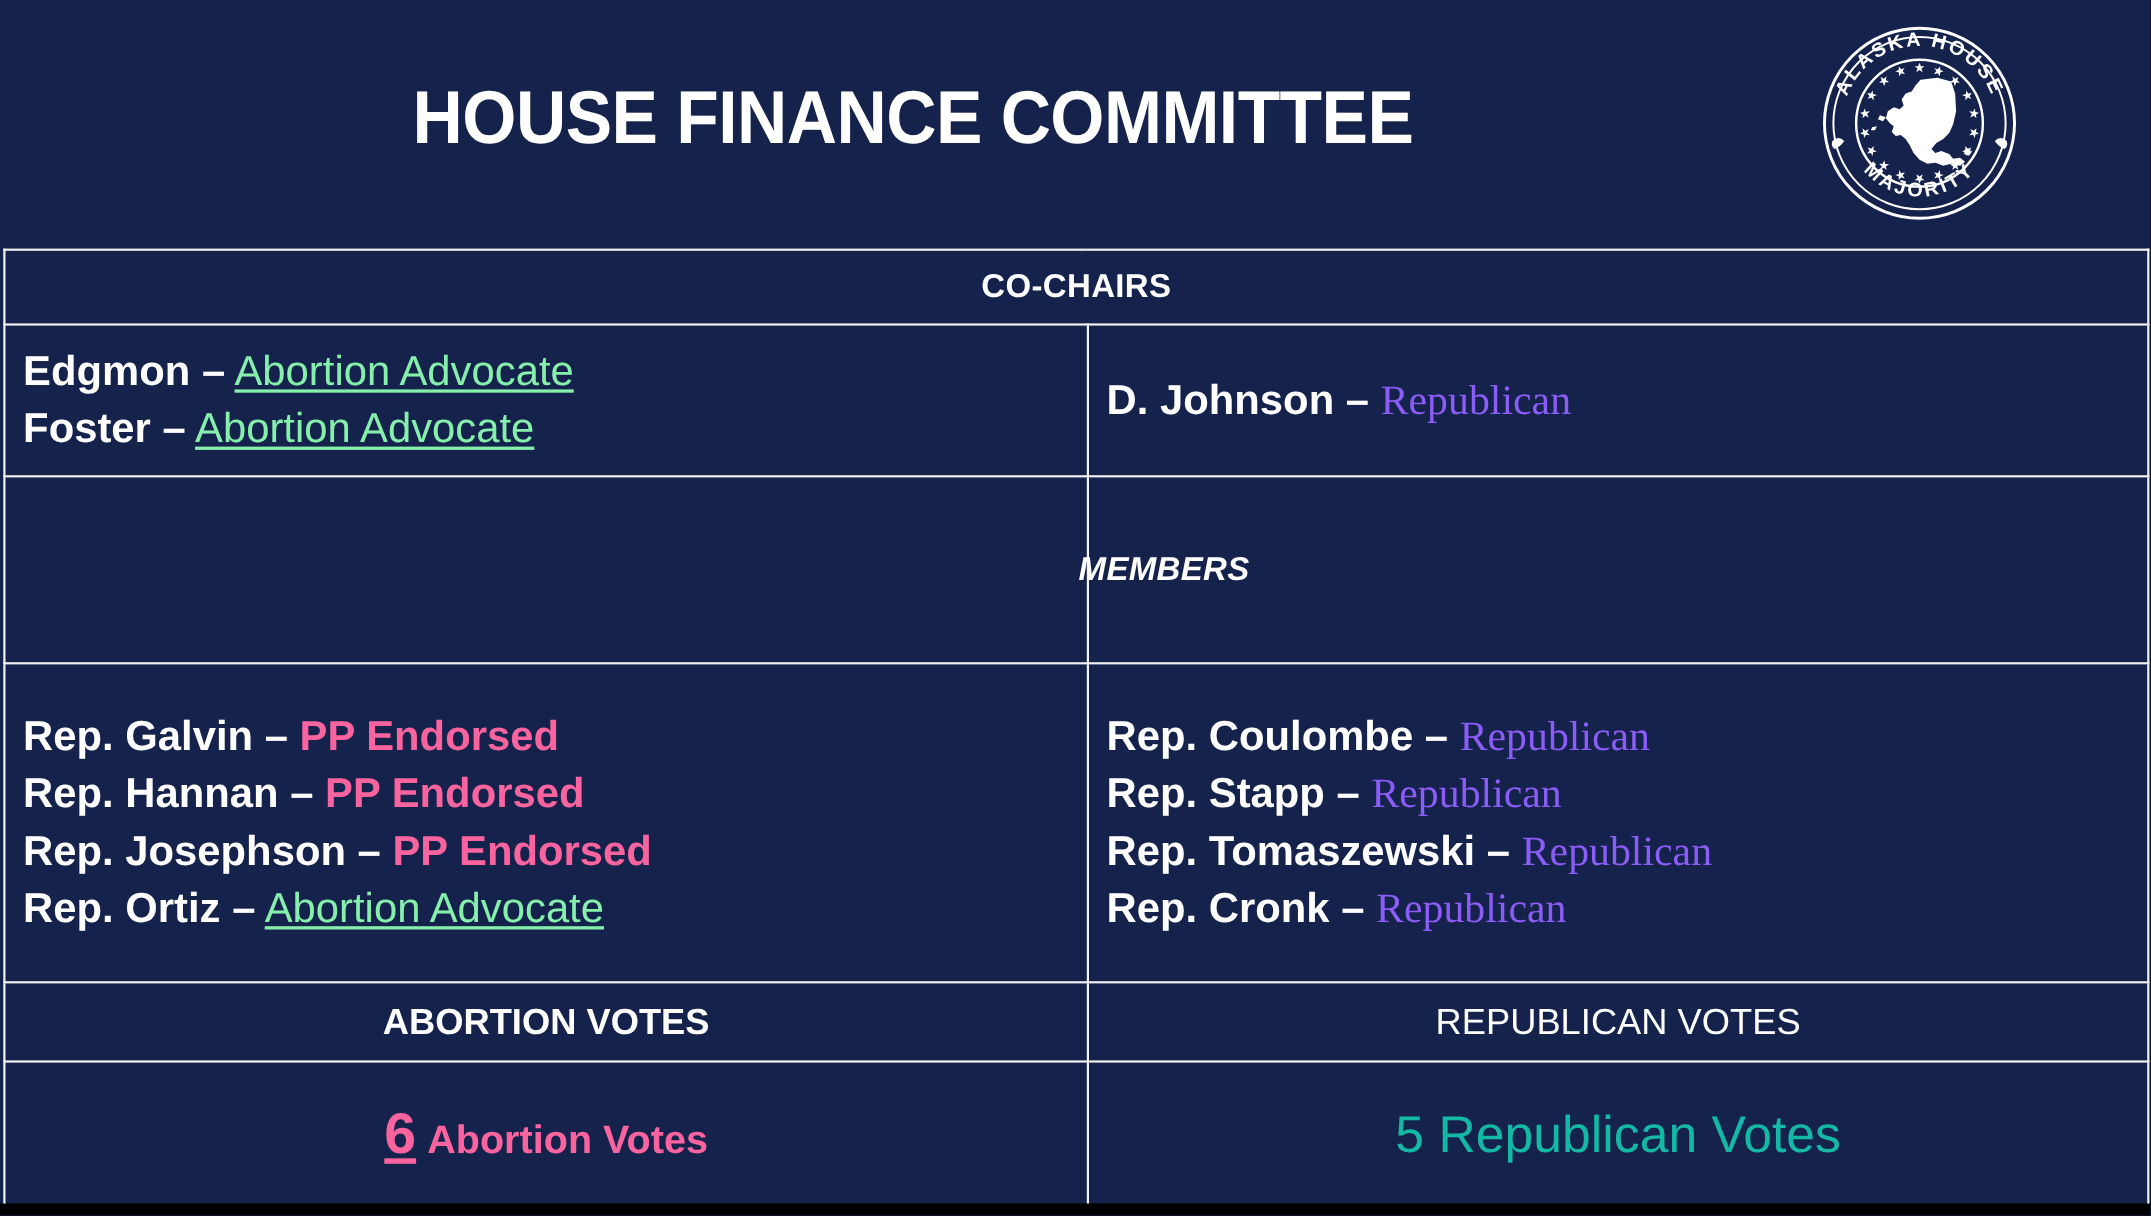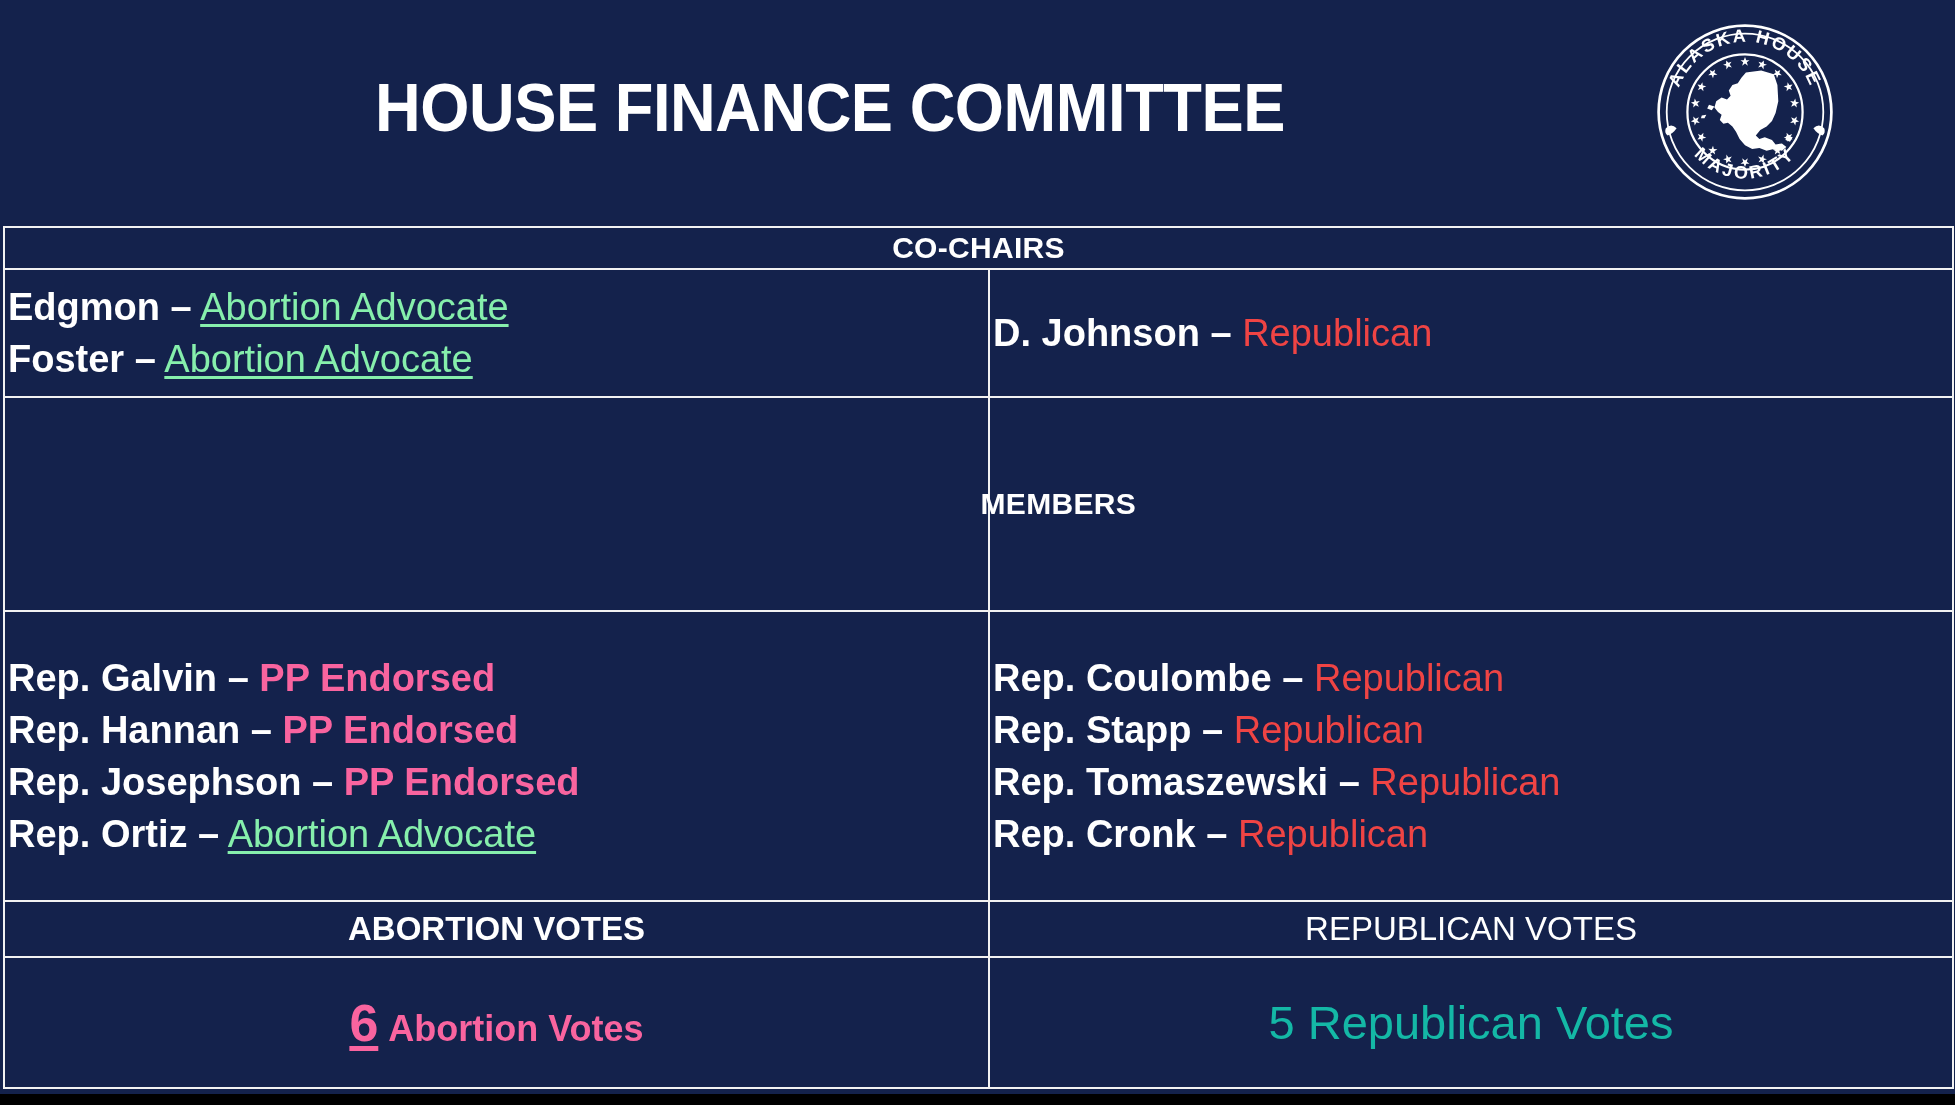"CO-CHAIRS" #table td { padding: 3px -> 16px }
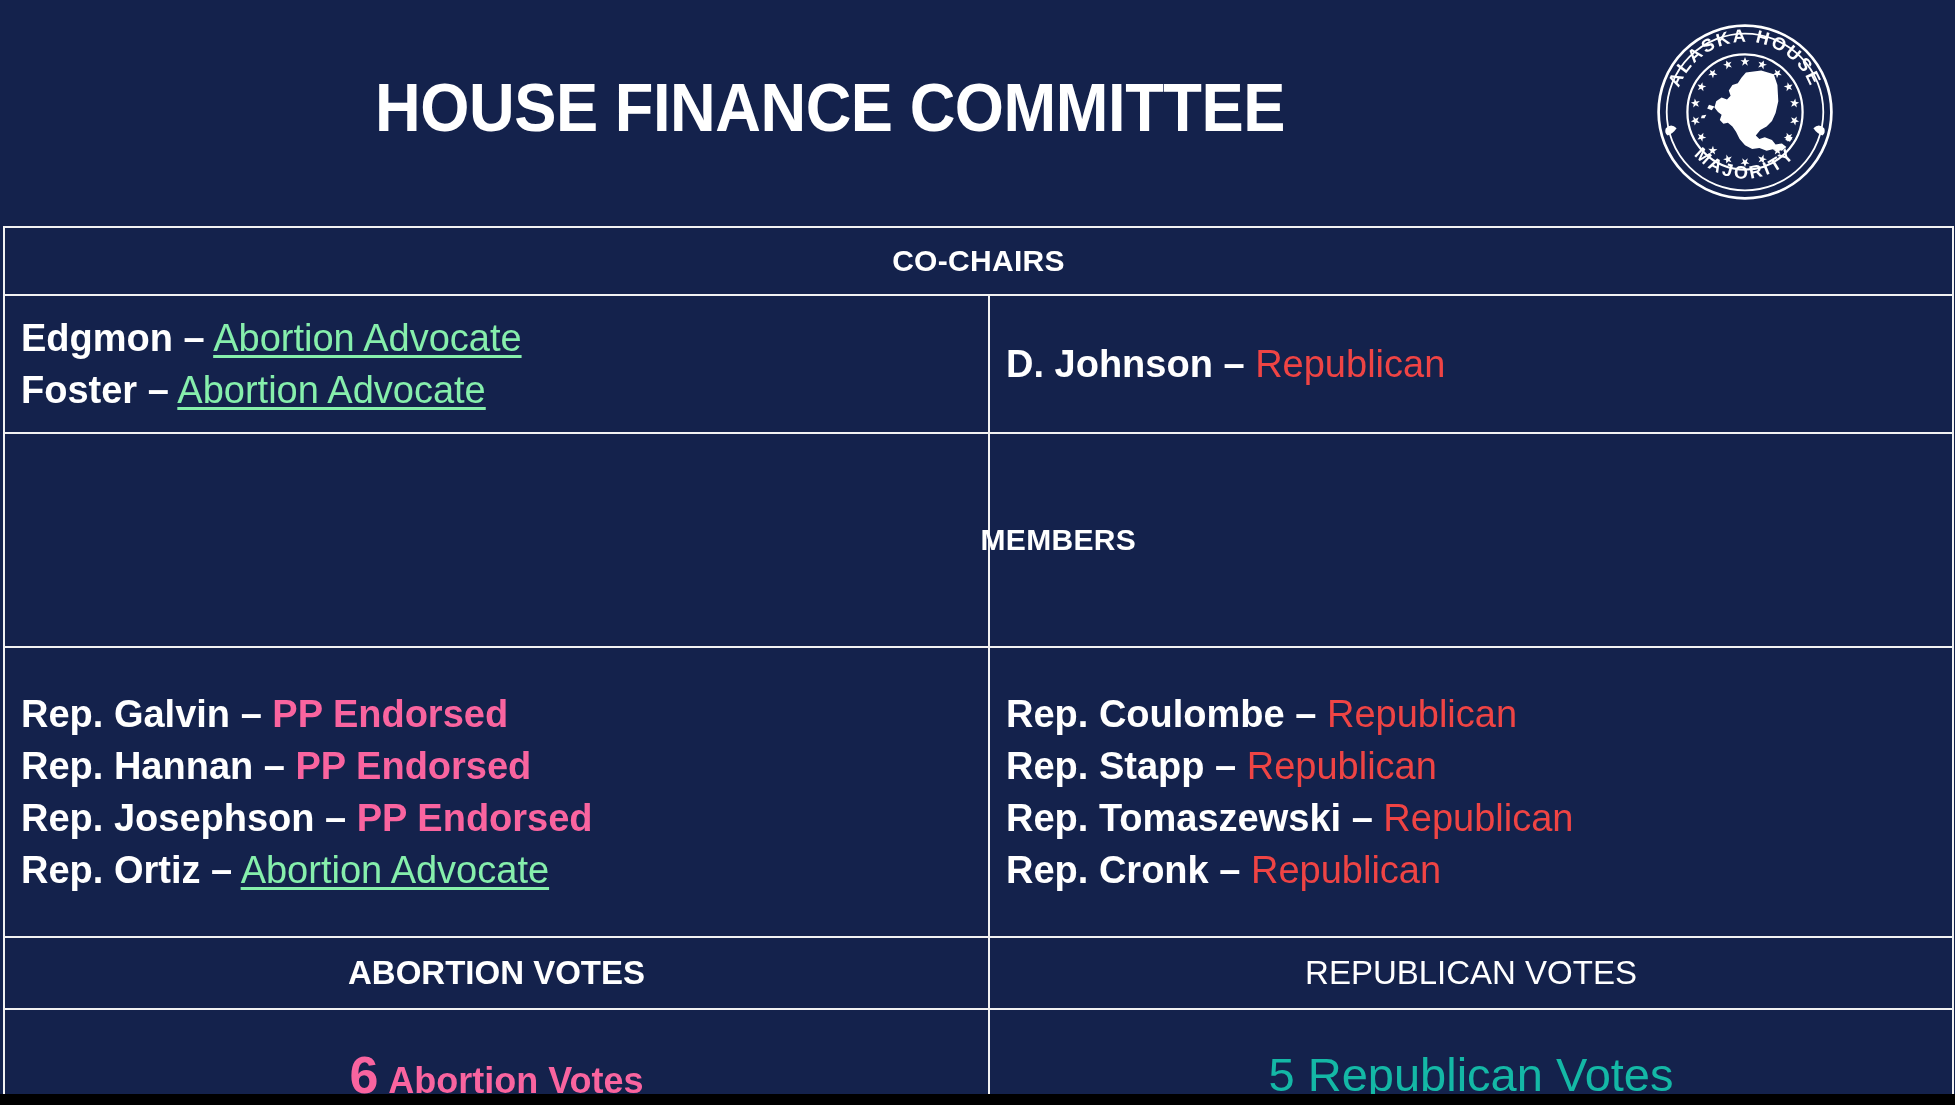"Republican" .rep { color: #ef4444 -> #8b5cf6; font-family: none -> Liberation Serif, serif }
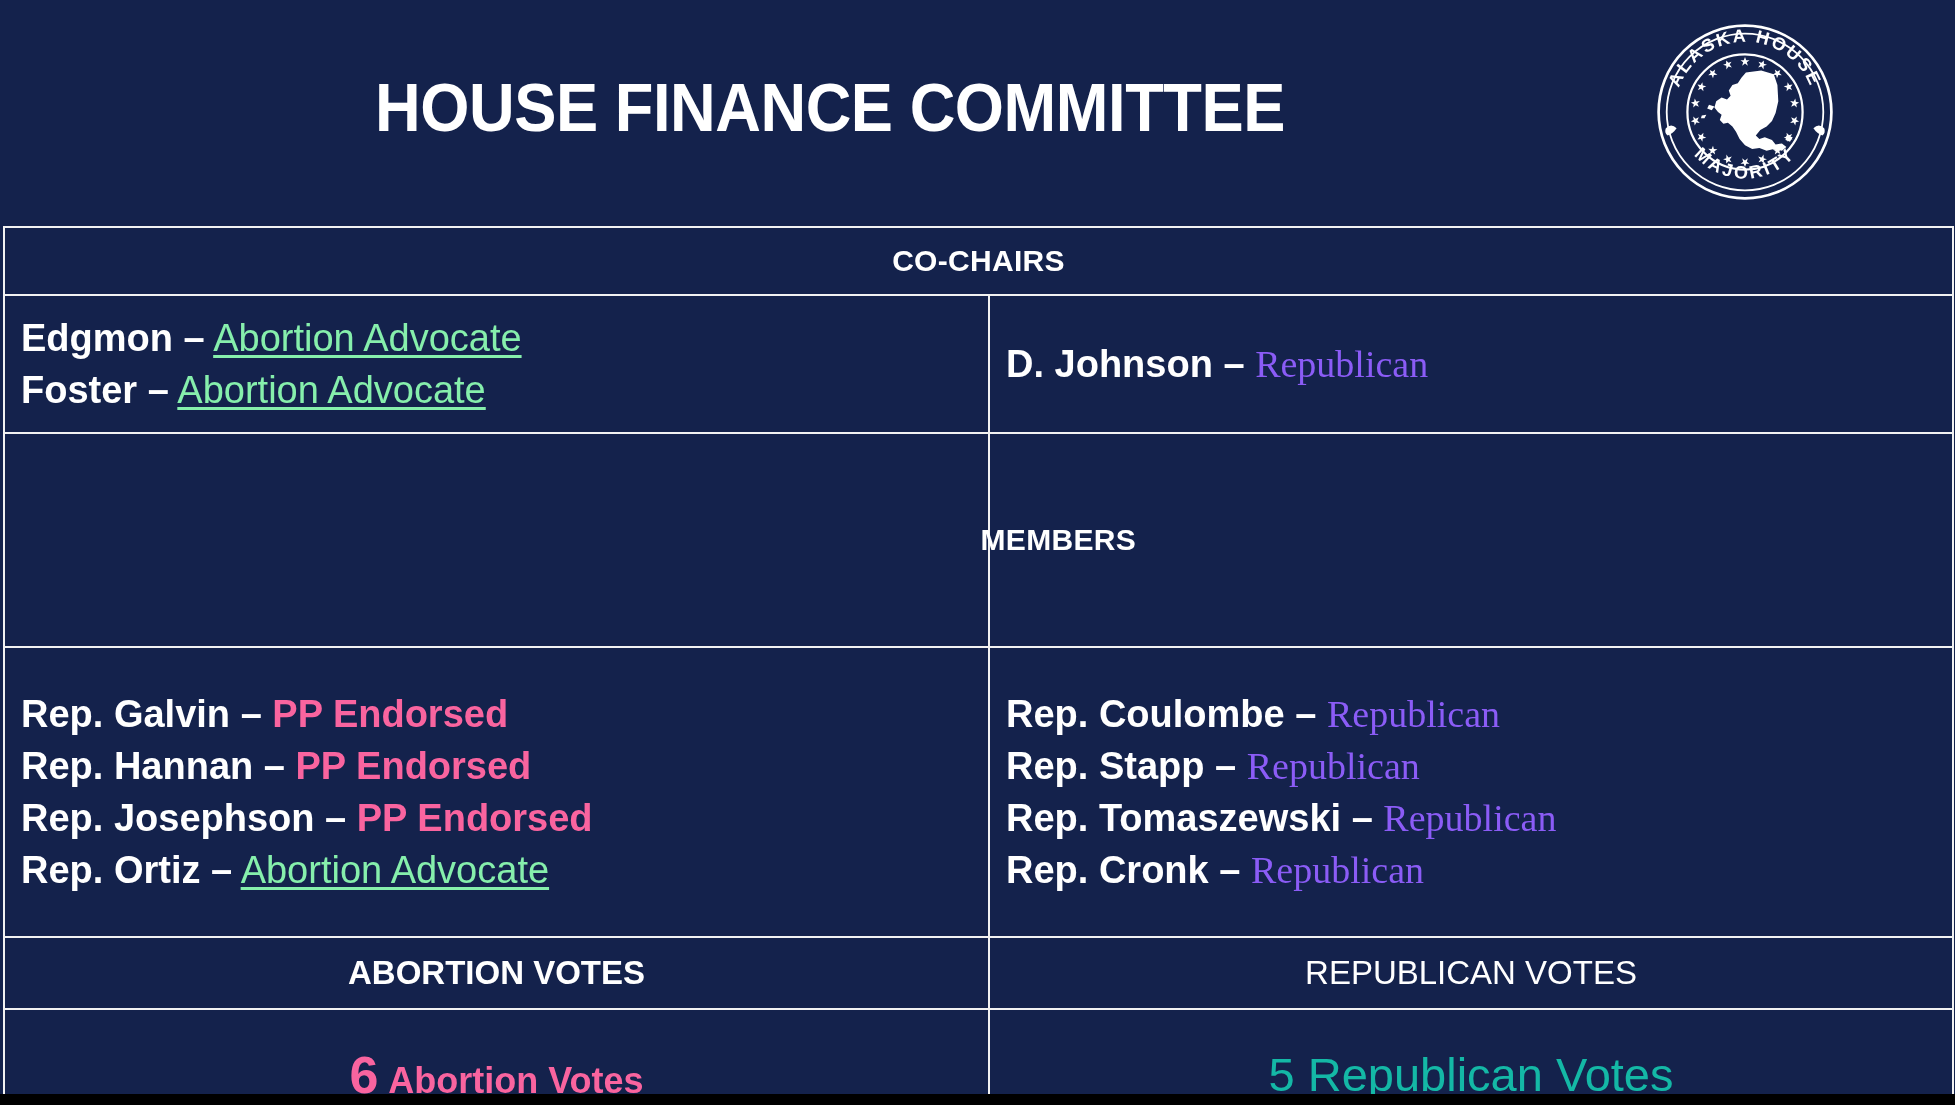"MEMBERS" td.sect-tall { font-style: none -> italic; height: 214px -> 170px }
